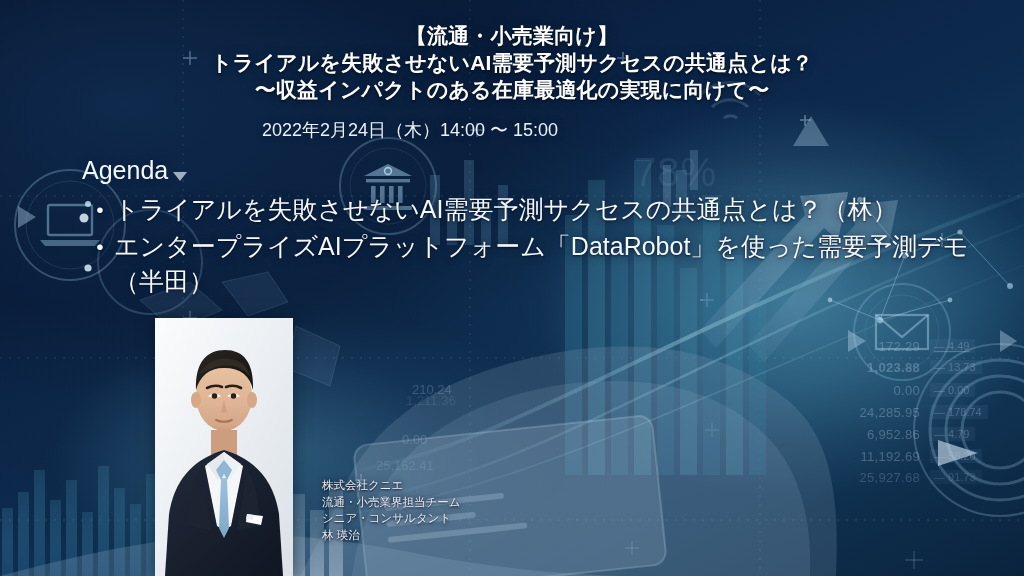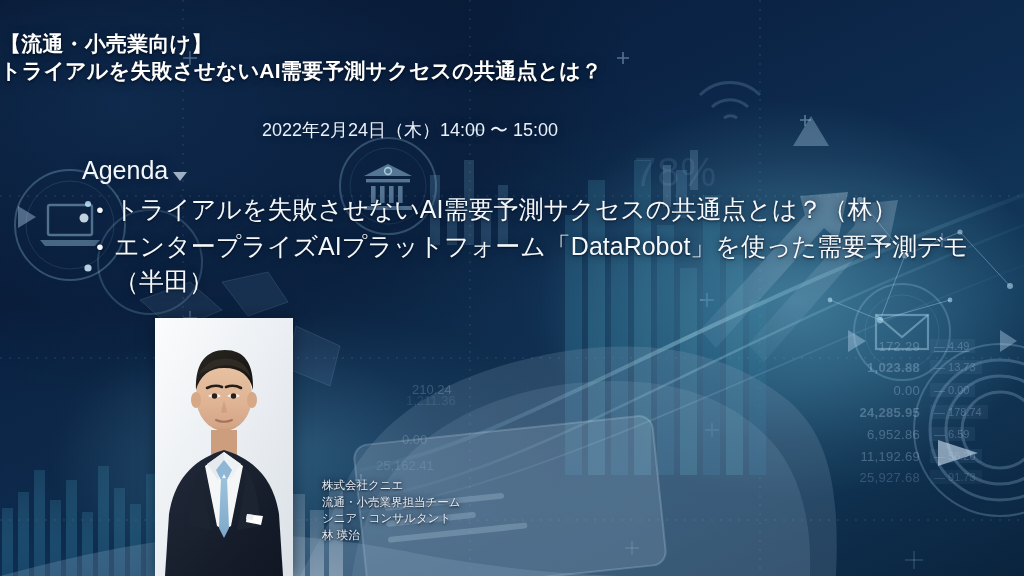"【流通・小売業向け】" #title { margin-top: 8px -> none; text-align: left -> center }
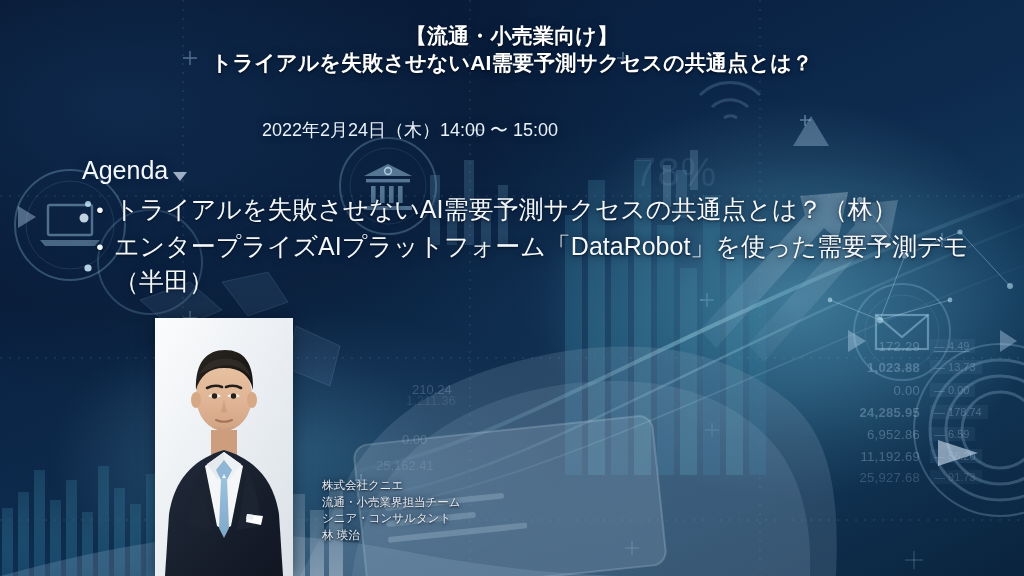"〜収益インパクトのある在庫最適化の実現に向けて〜" span.ln { html: none -> <span>〜収益インパクトのある在庫最適化の実現に向けて〜</span> }
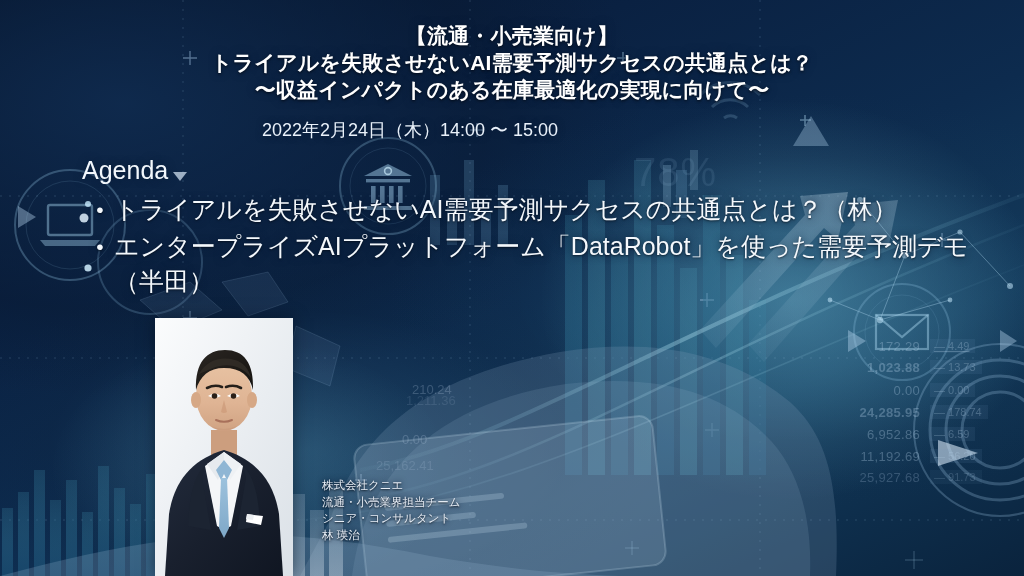"24,285.95" div.bgnum { font-weight: bold -> none }
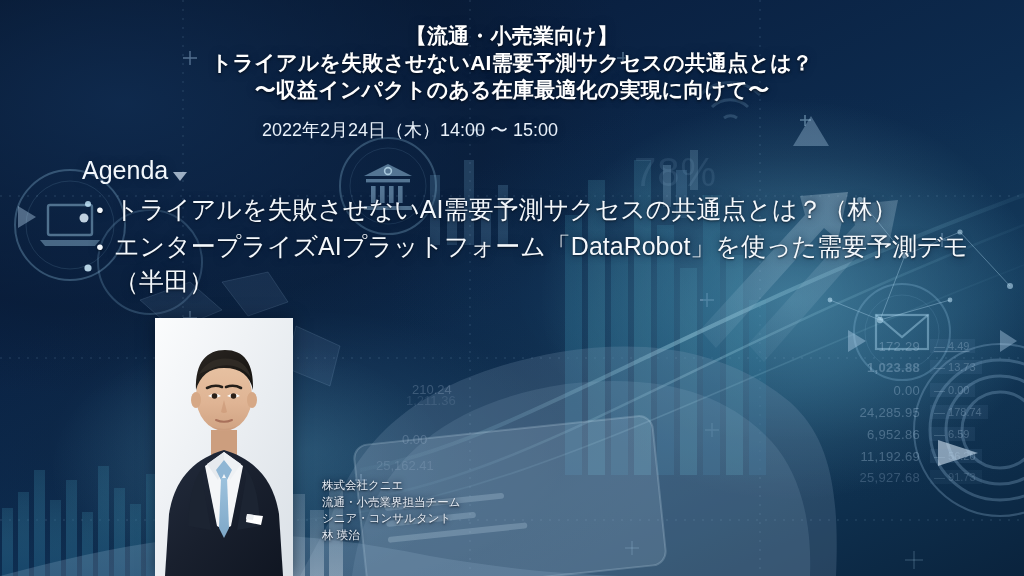"— 6.59" div.bgdelta { text: 6.59 -> 4.79 }
